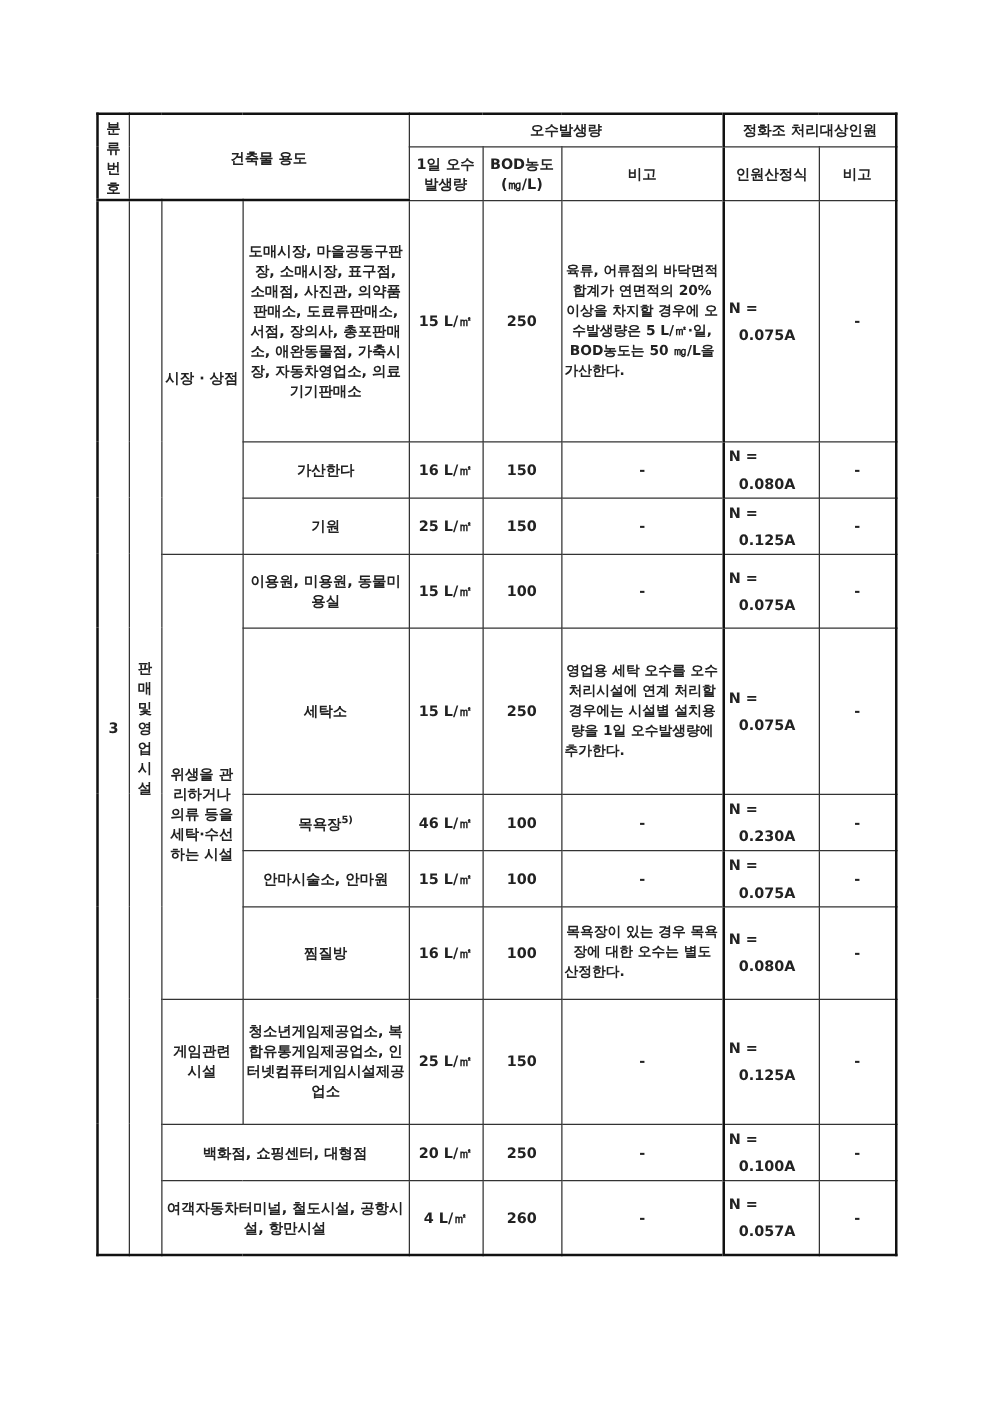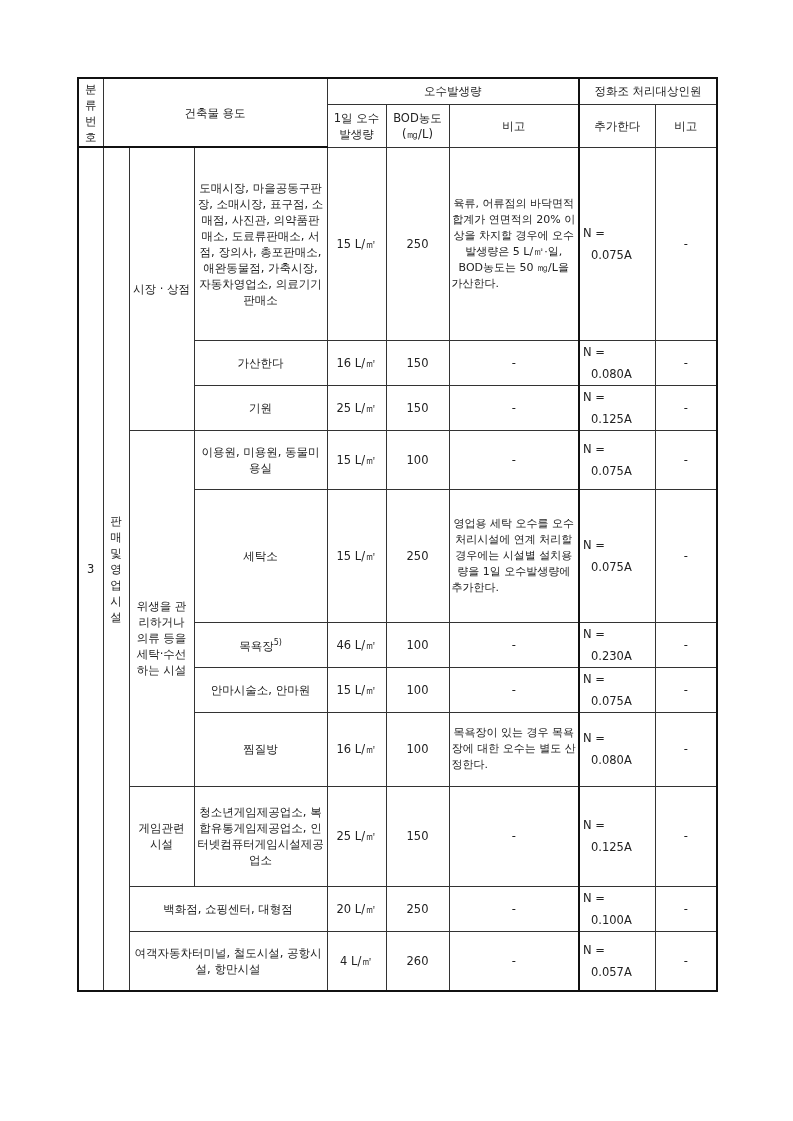"분류번호" table.main { font-weight: none -> bold; top: 77px -> 90px }
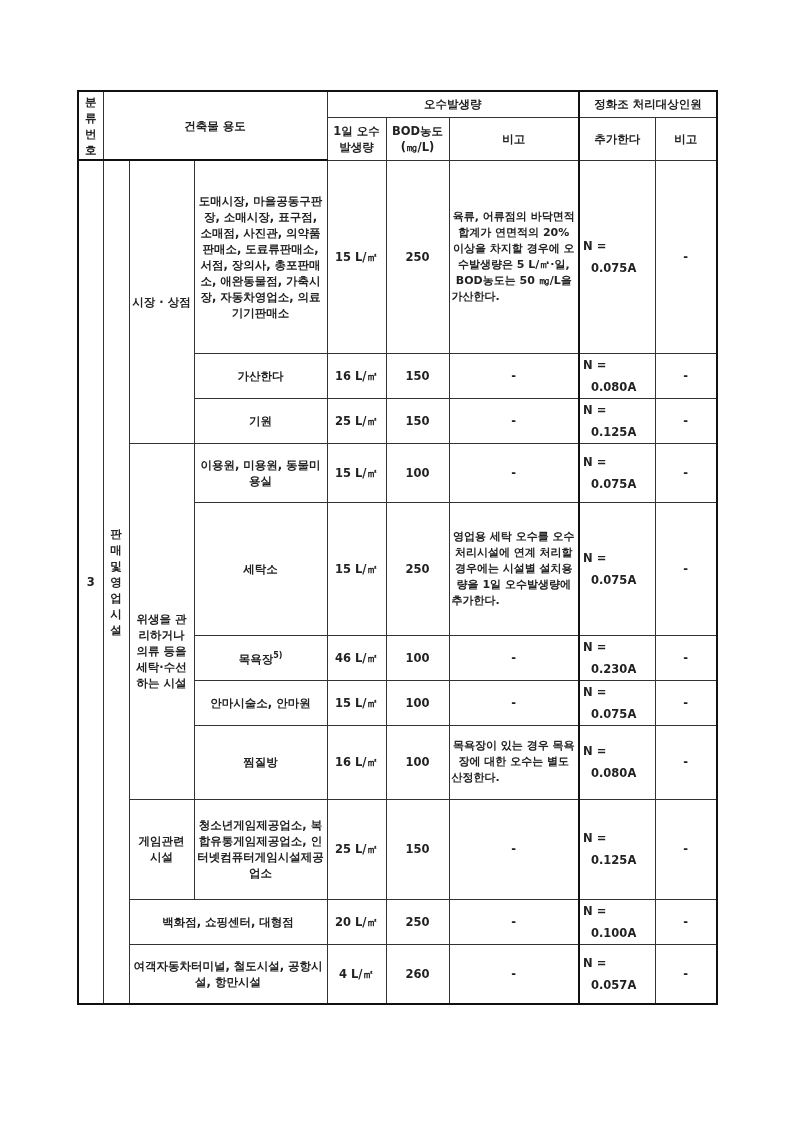"추가한다" td.thick-left { text: 추가한다 -> 인원산정식 }
